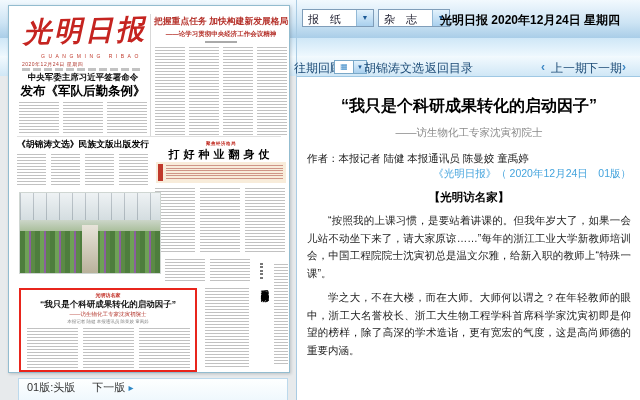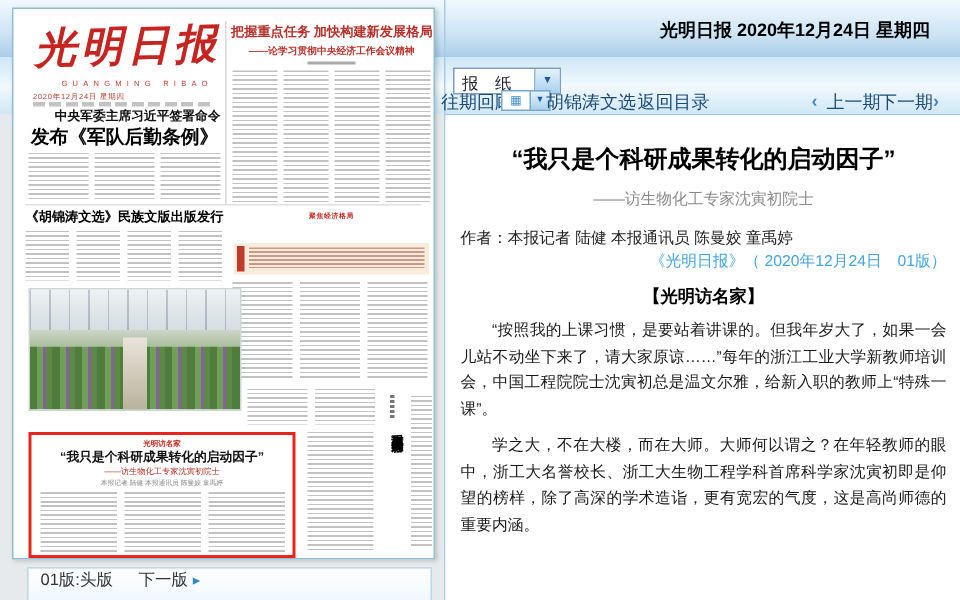"报 纸" div.select { margin-top: 36px -> none }
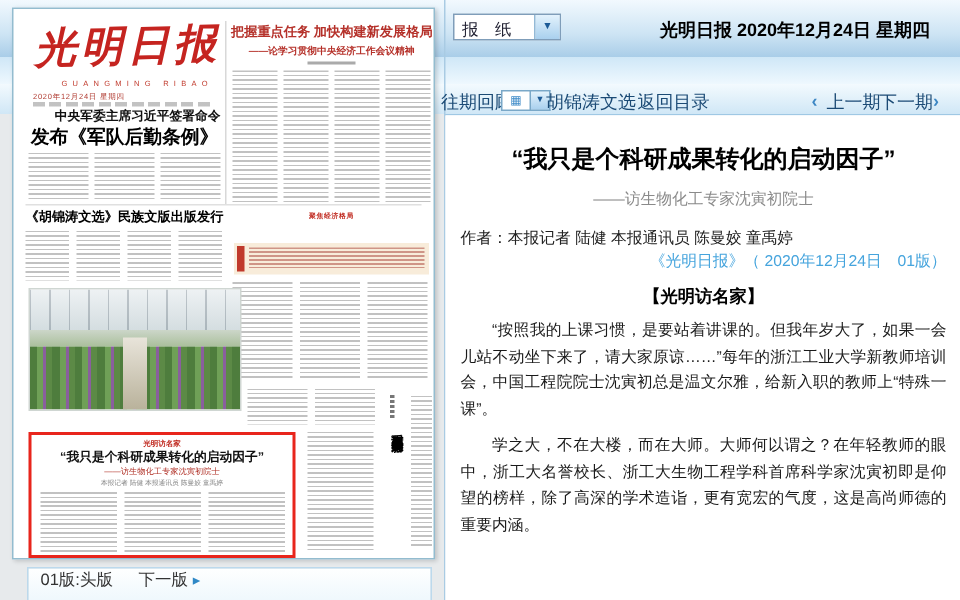"杂 志" div.select { html: none -> <div> <span>杂 志</span> <span>▼</span> </div> }
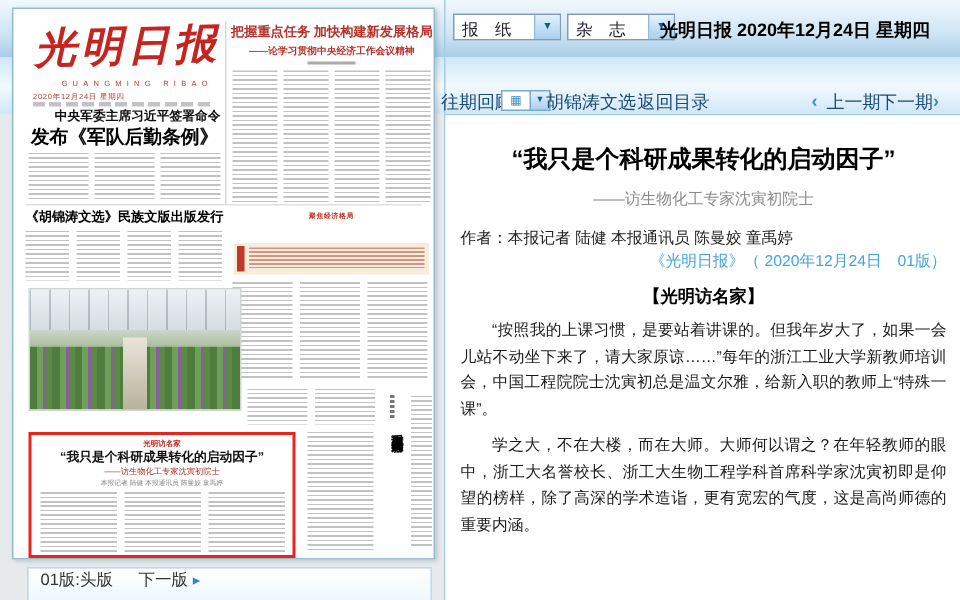"中央军委主席习近平签署命令" .np-cmc-k { text-align: right -> center }
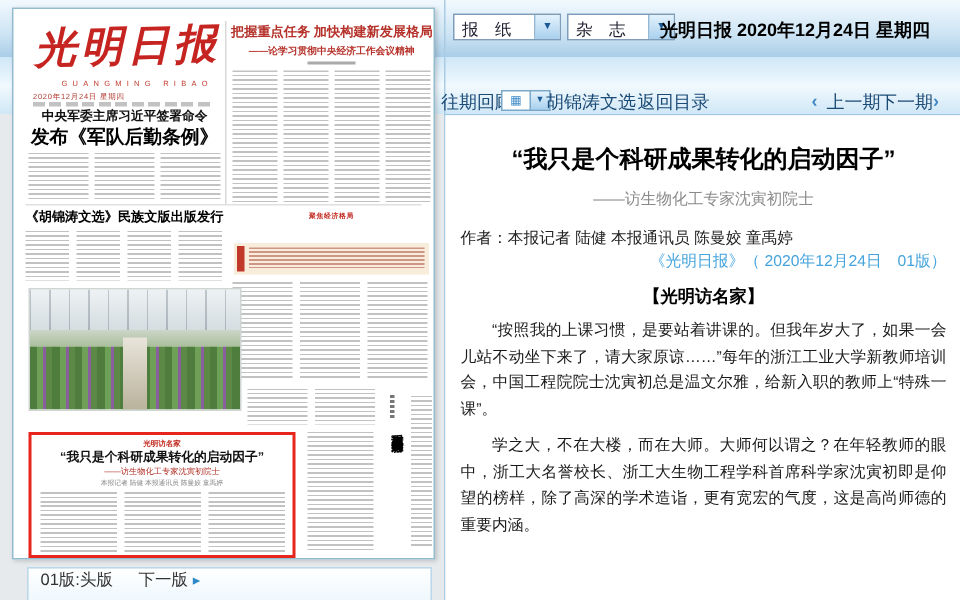"打好种业翻身仗" div.np-seed { html: none -> <div>打好种业翻身仗</div> }
